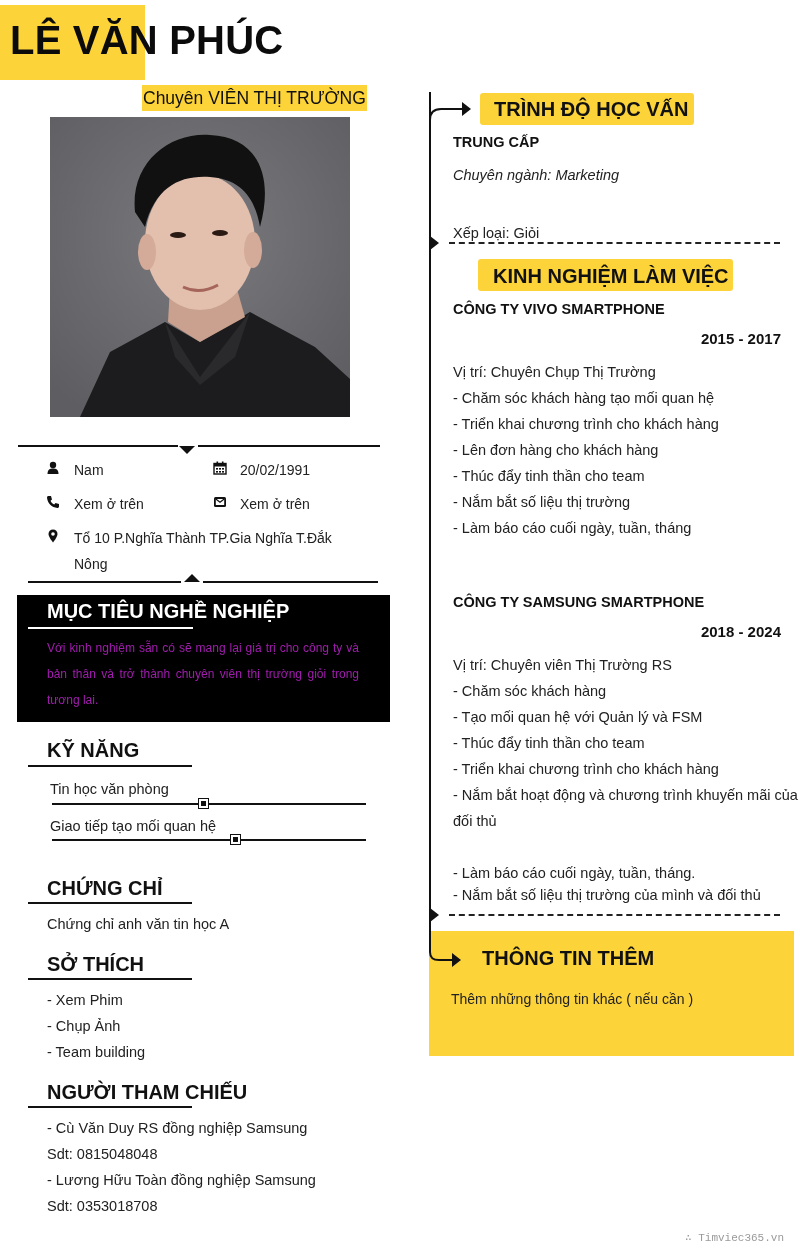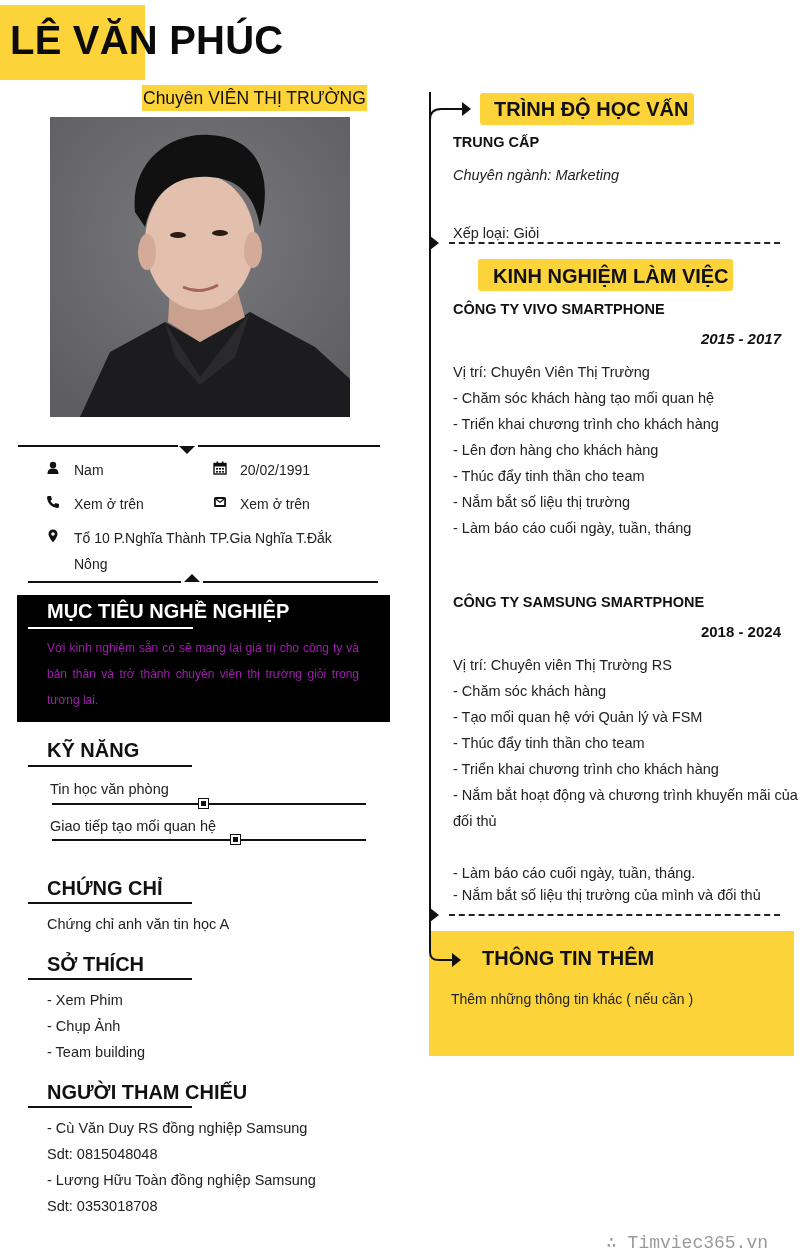"2015 - 2017" div.abs { font-style: italic -> none }
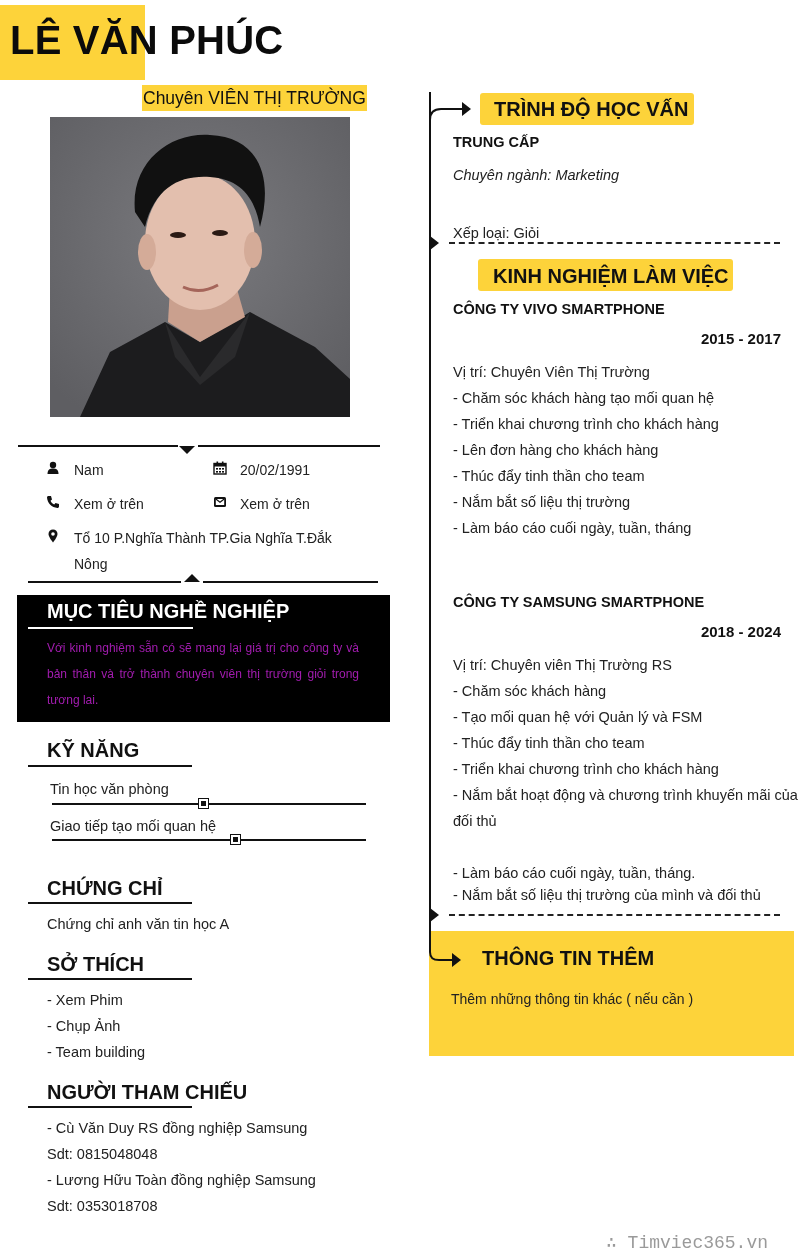"Vị trí: Chuyên Viên Thị Trường" div.abs { text: Viên -> Chụp }
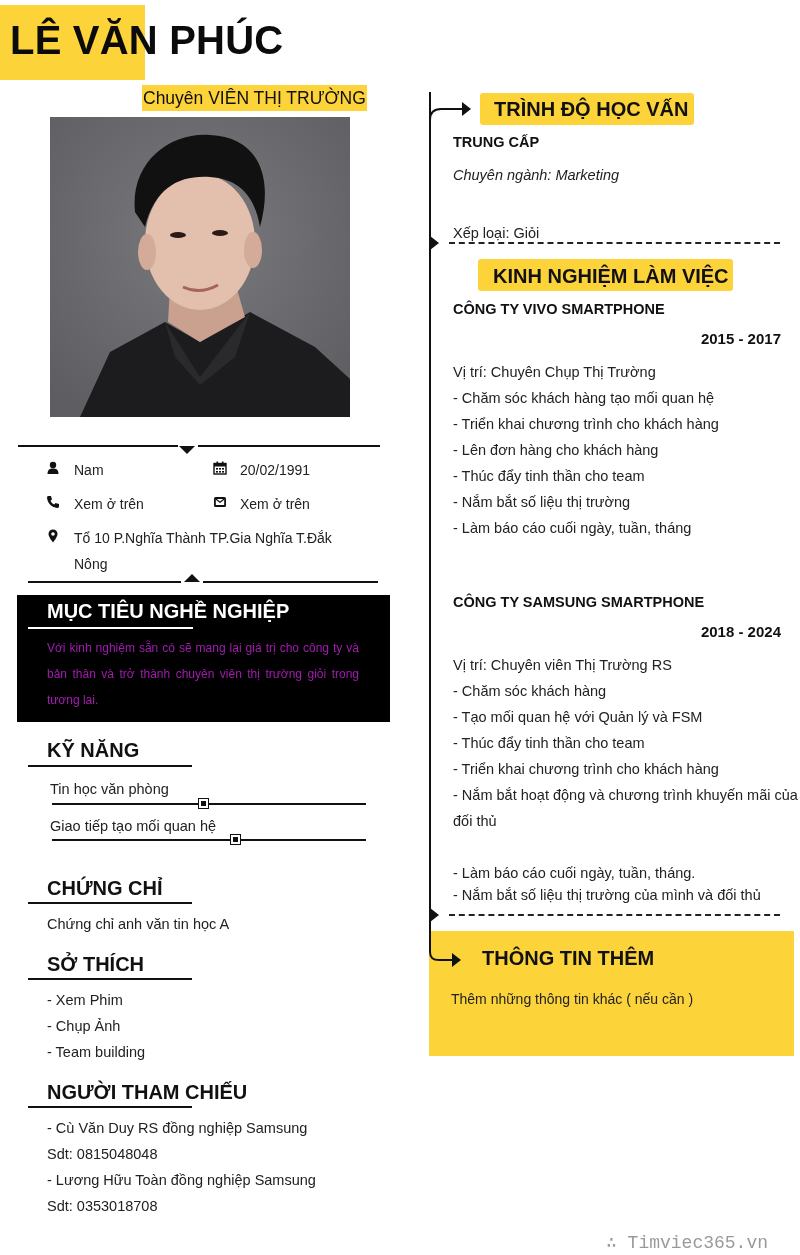"∴ Timviec365.vn" .watermark { font-size: 18px -> 11px; right: 32px -> 16px }
